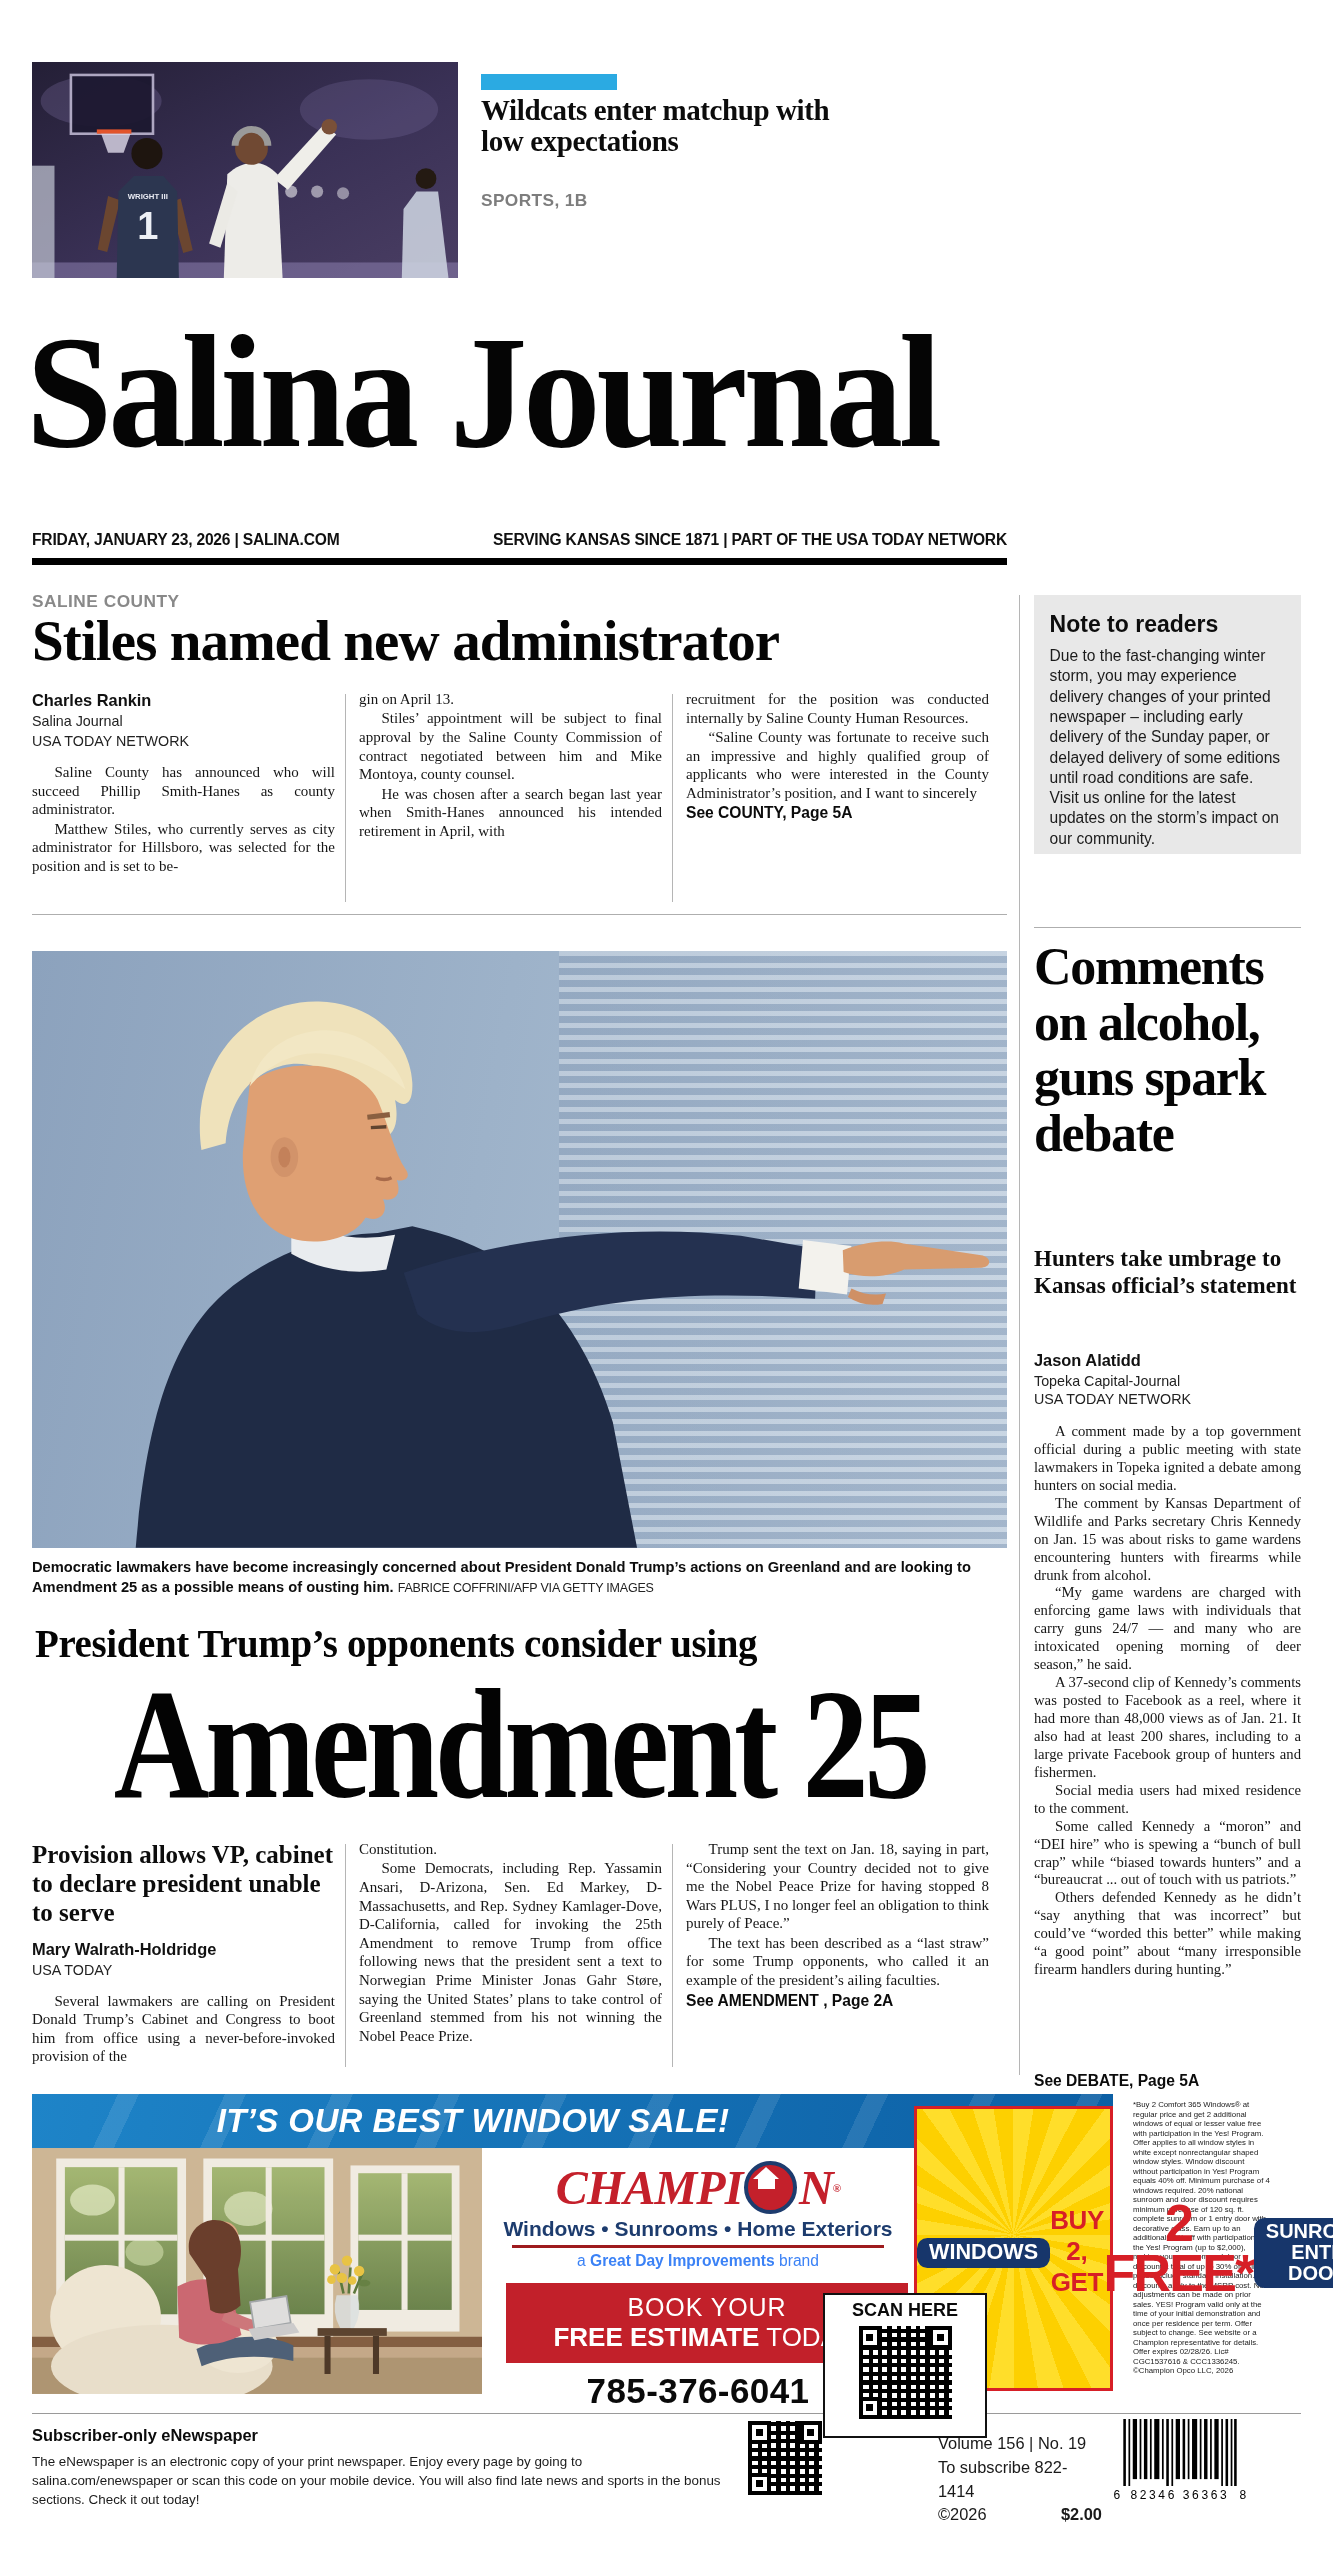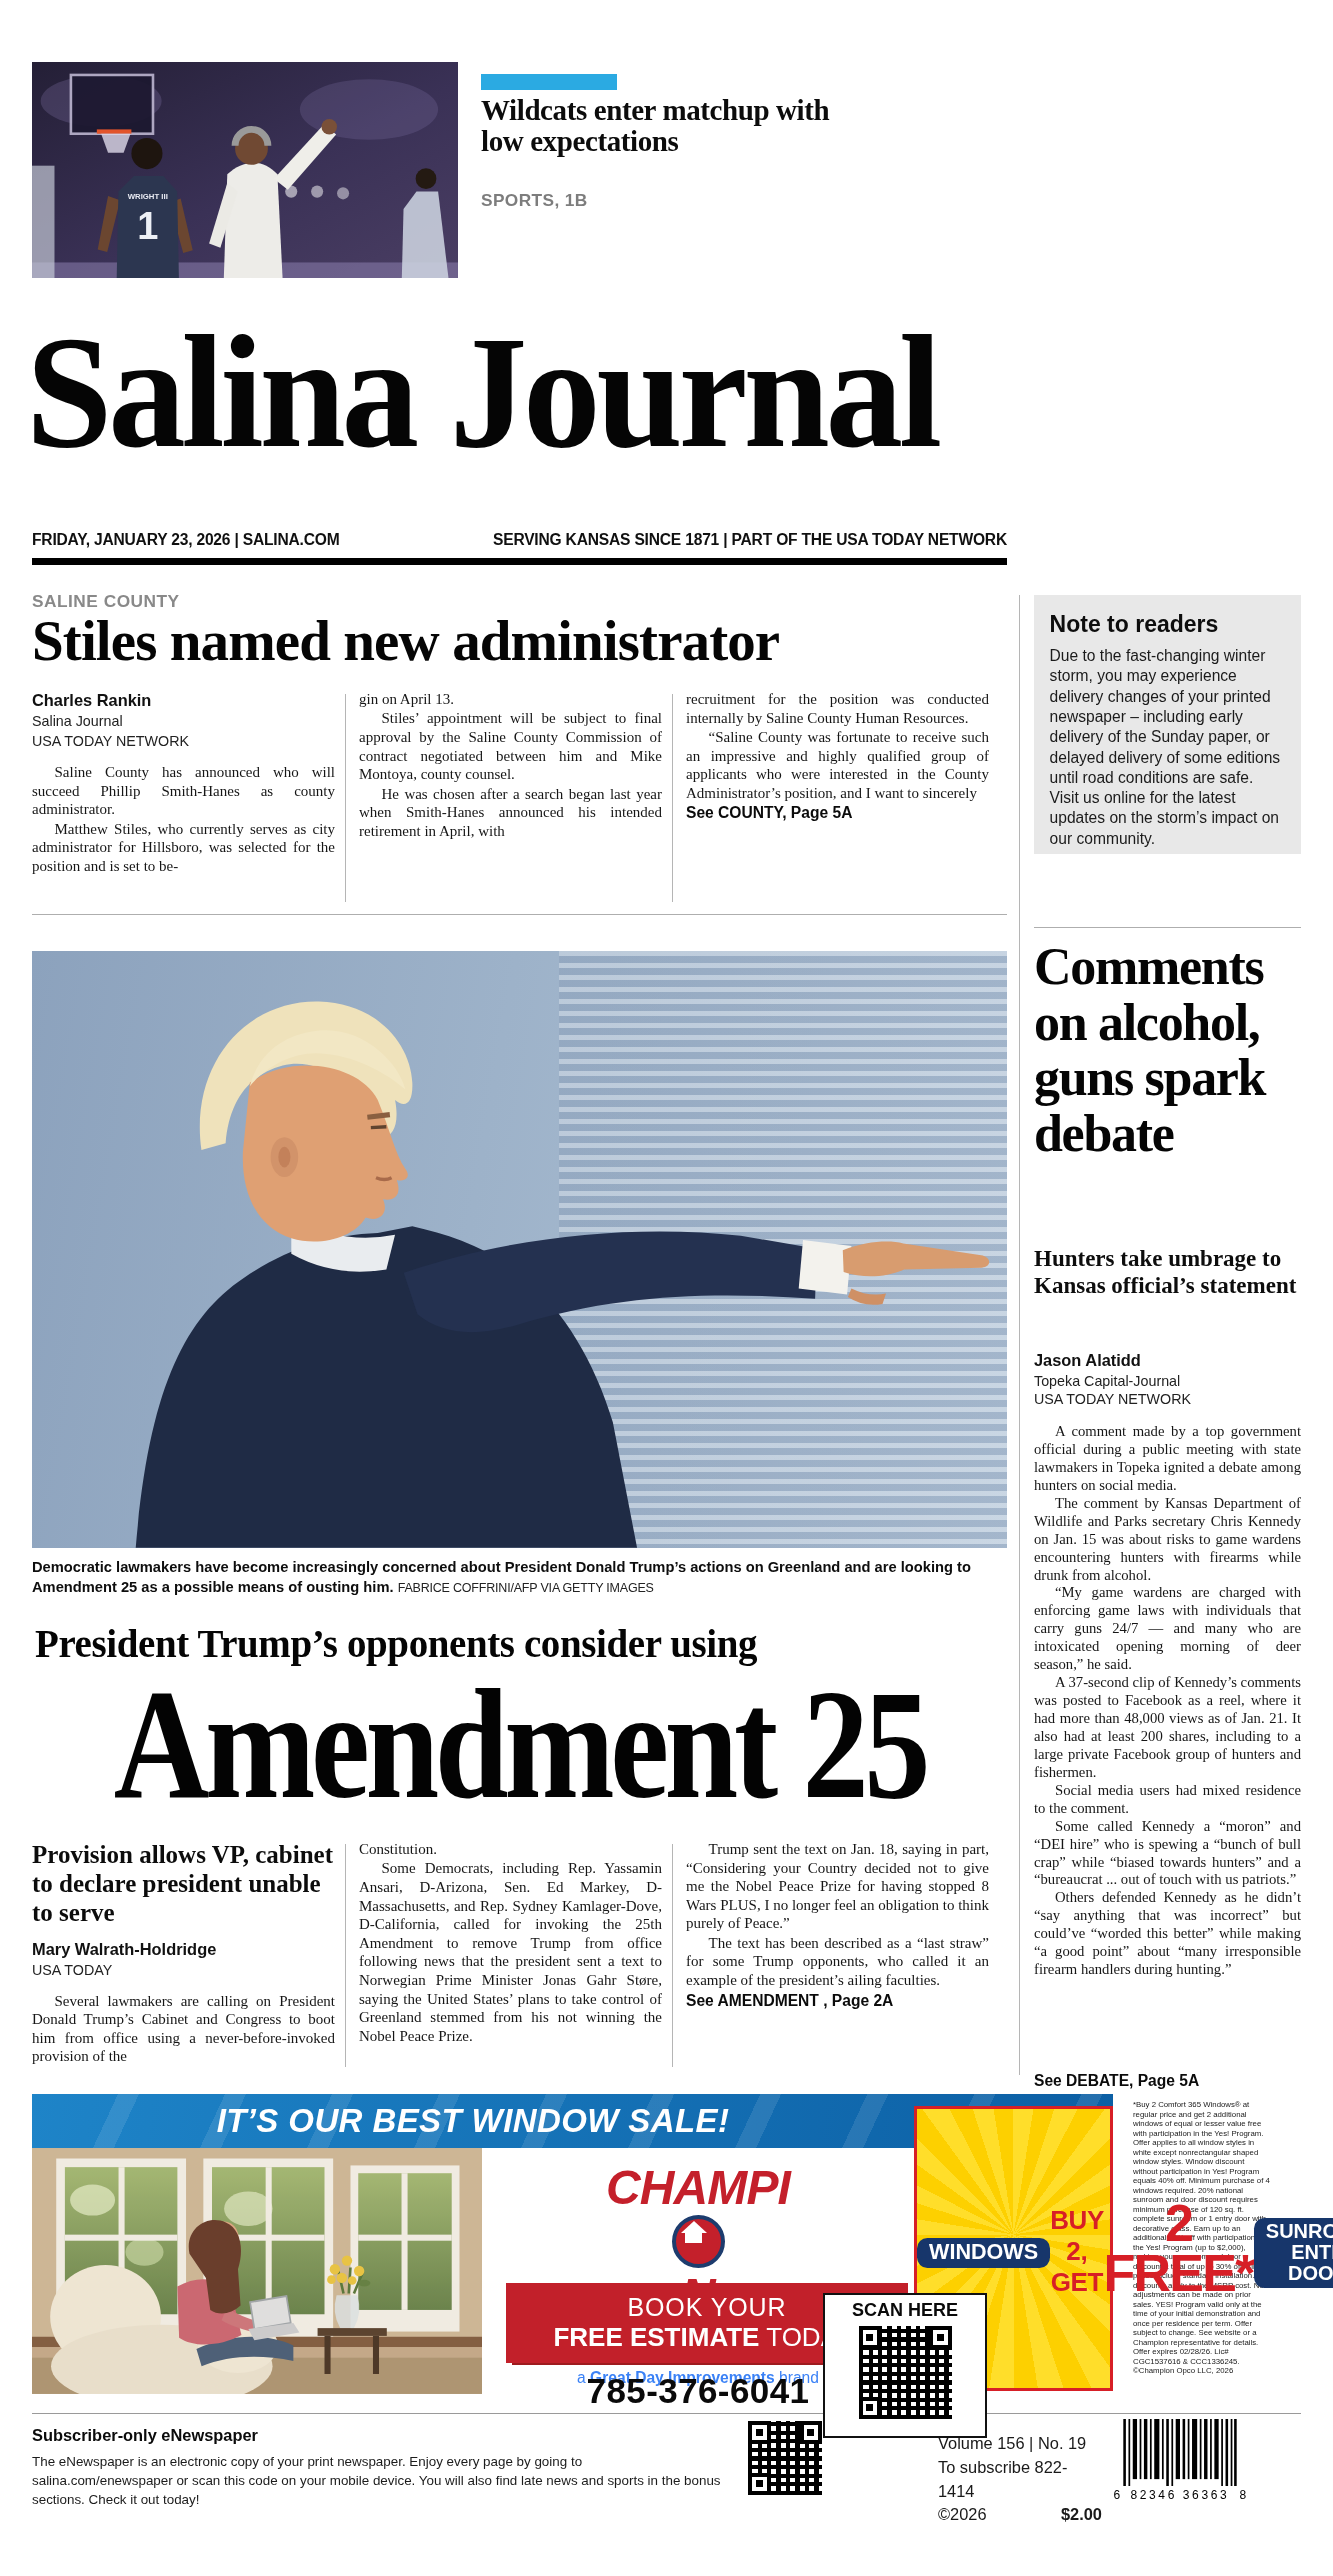"CHAMPI" .champ-row { flex-direction: column -> none; font-family: Liberation Sans, sans-serif -> Liberation Serif, serif }
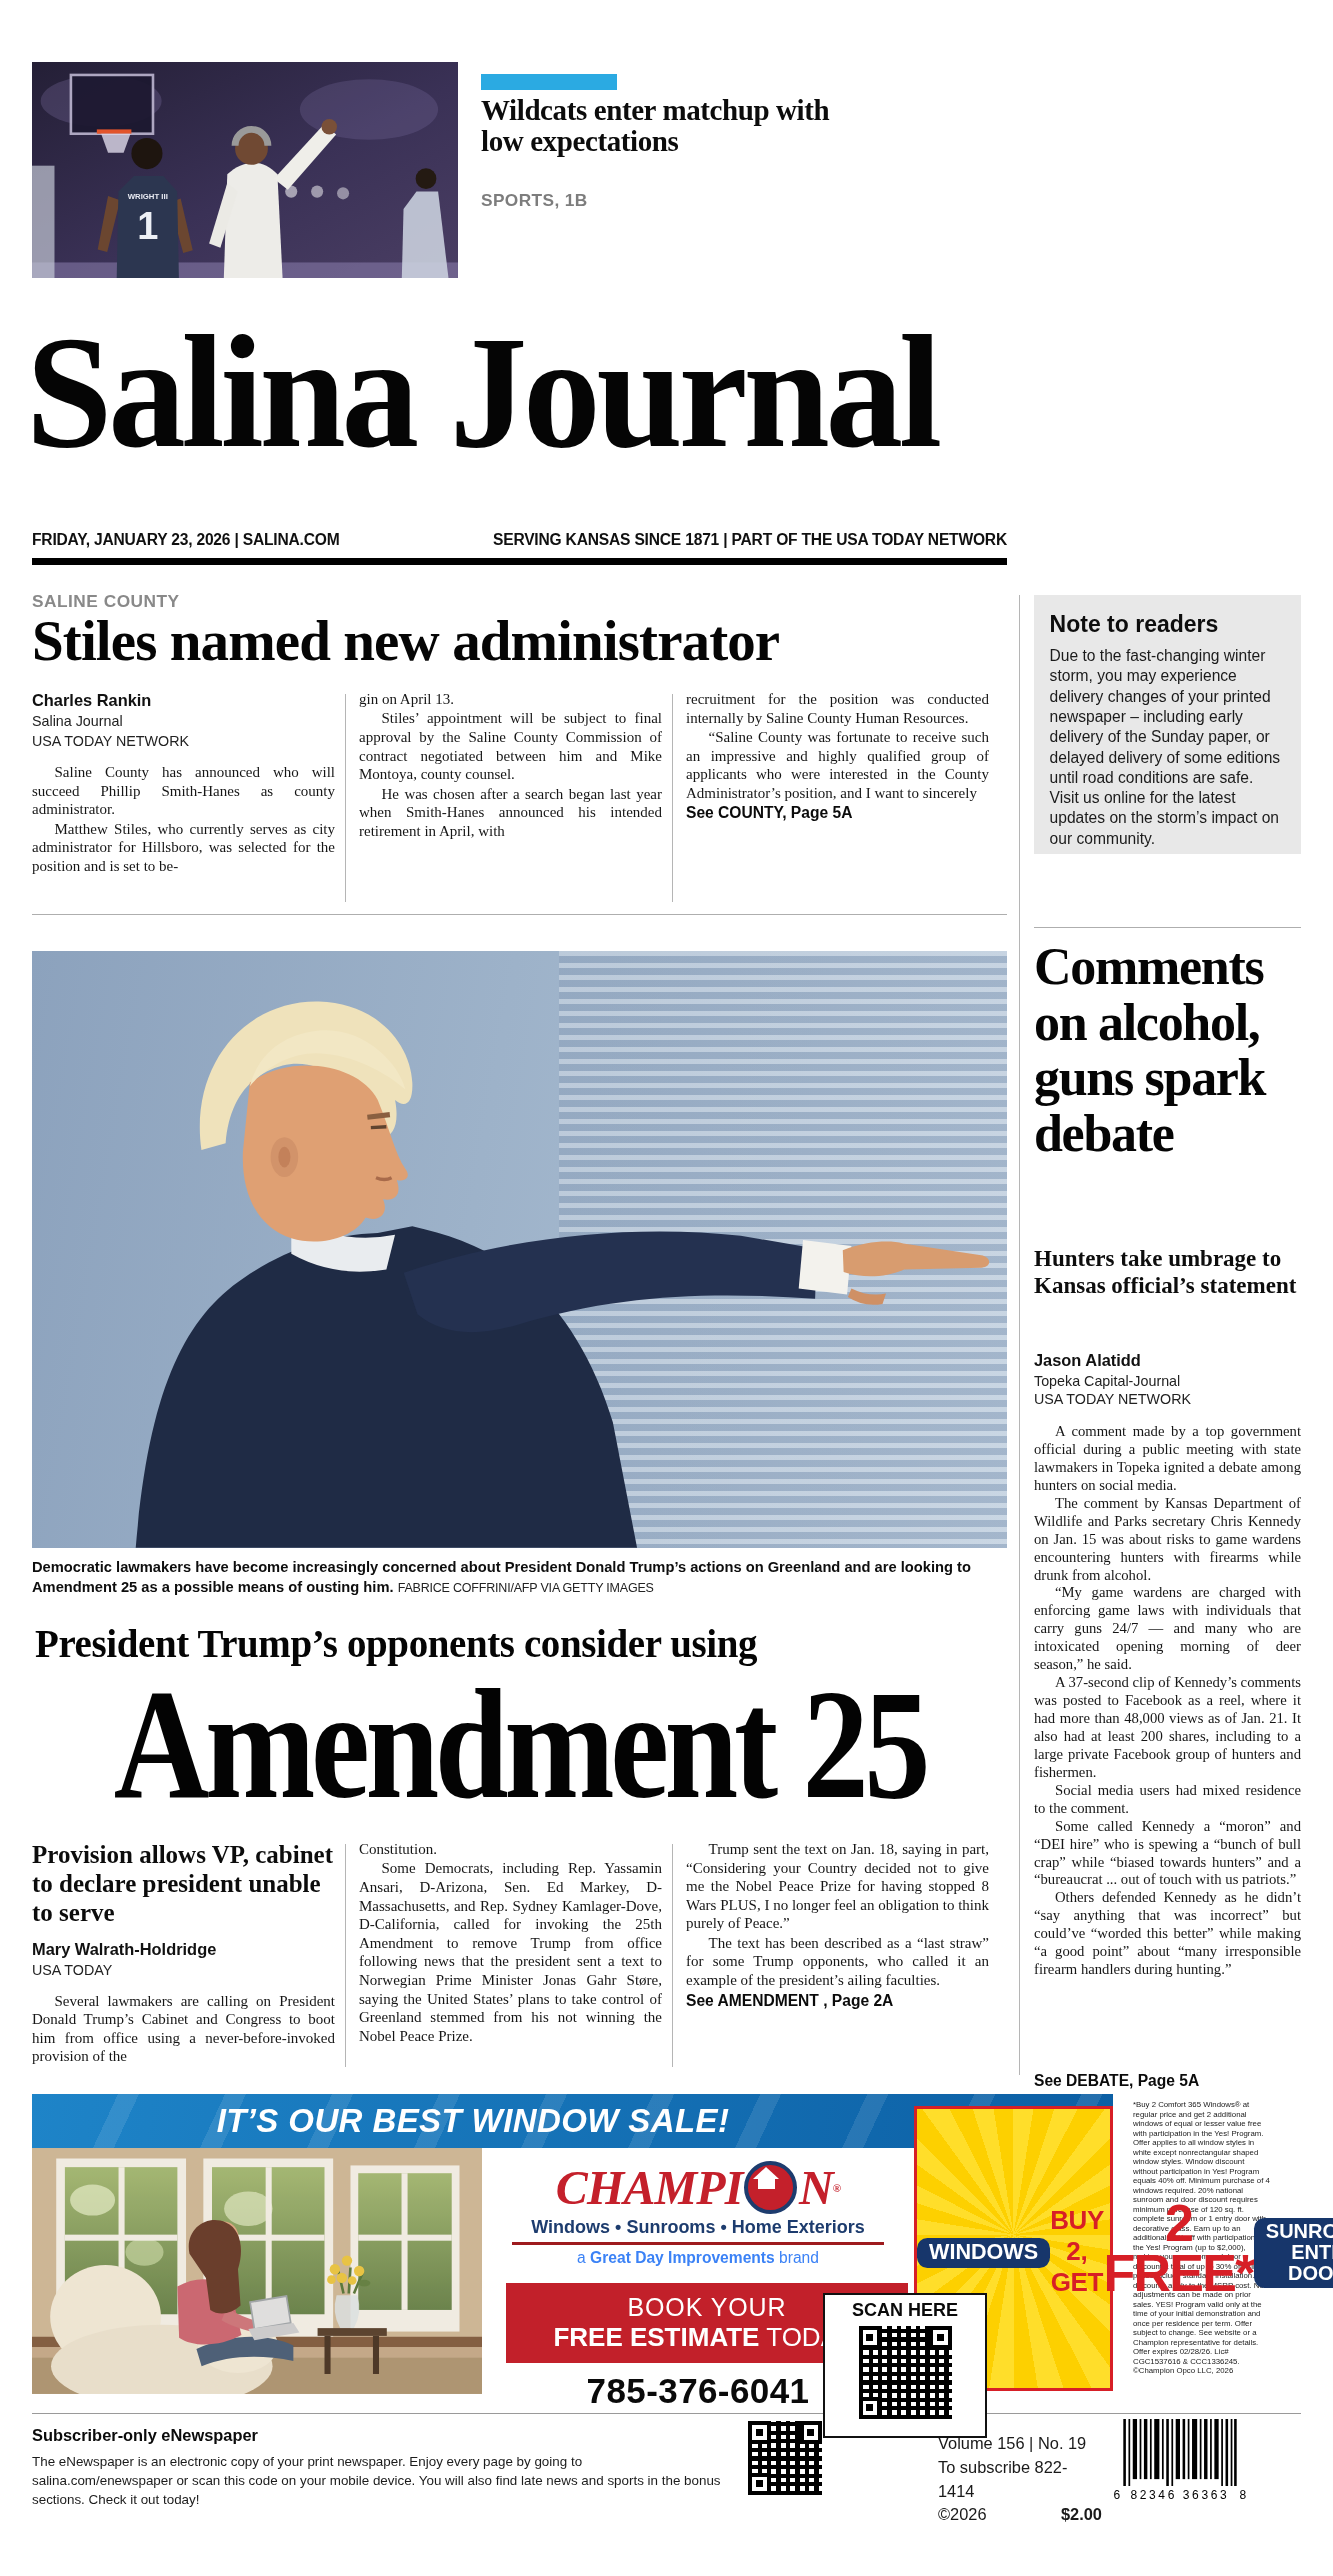"Windows • Sunrooms • Home" .champ-sub { font-size: 18px -> 21px }
